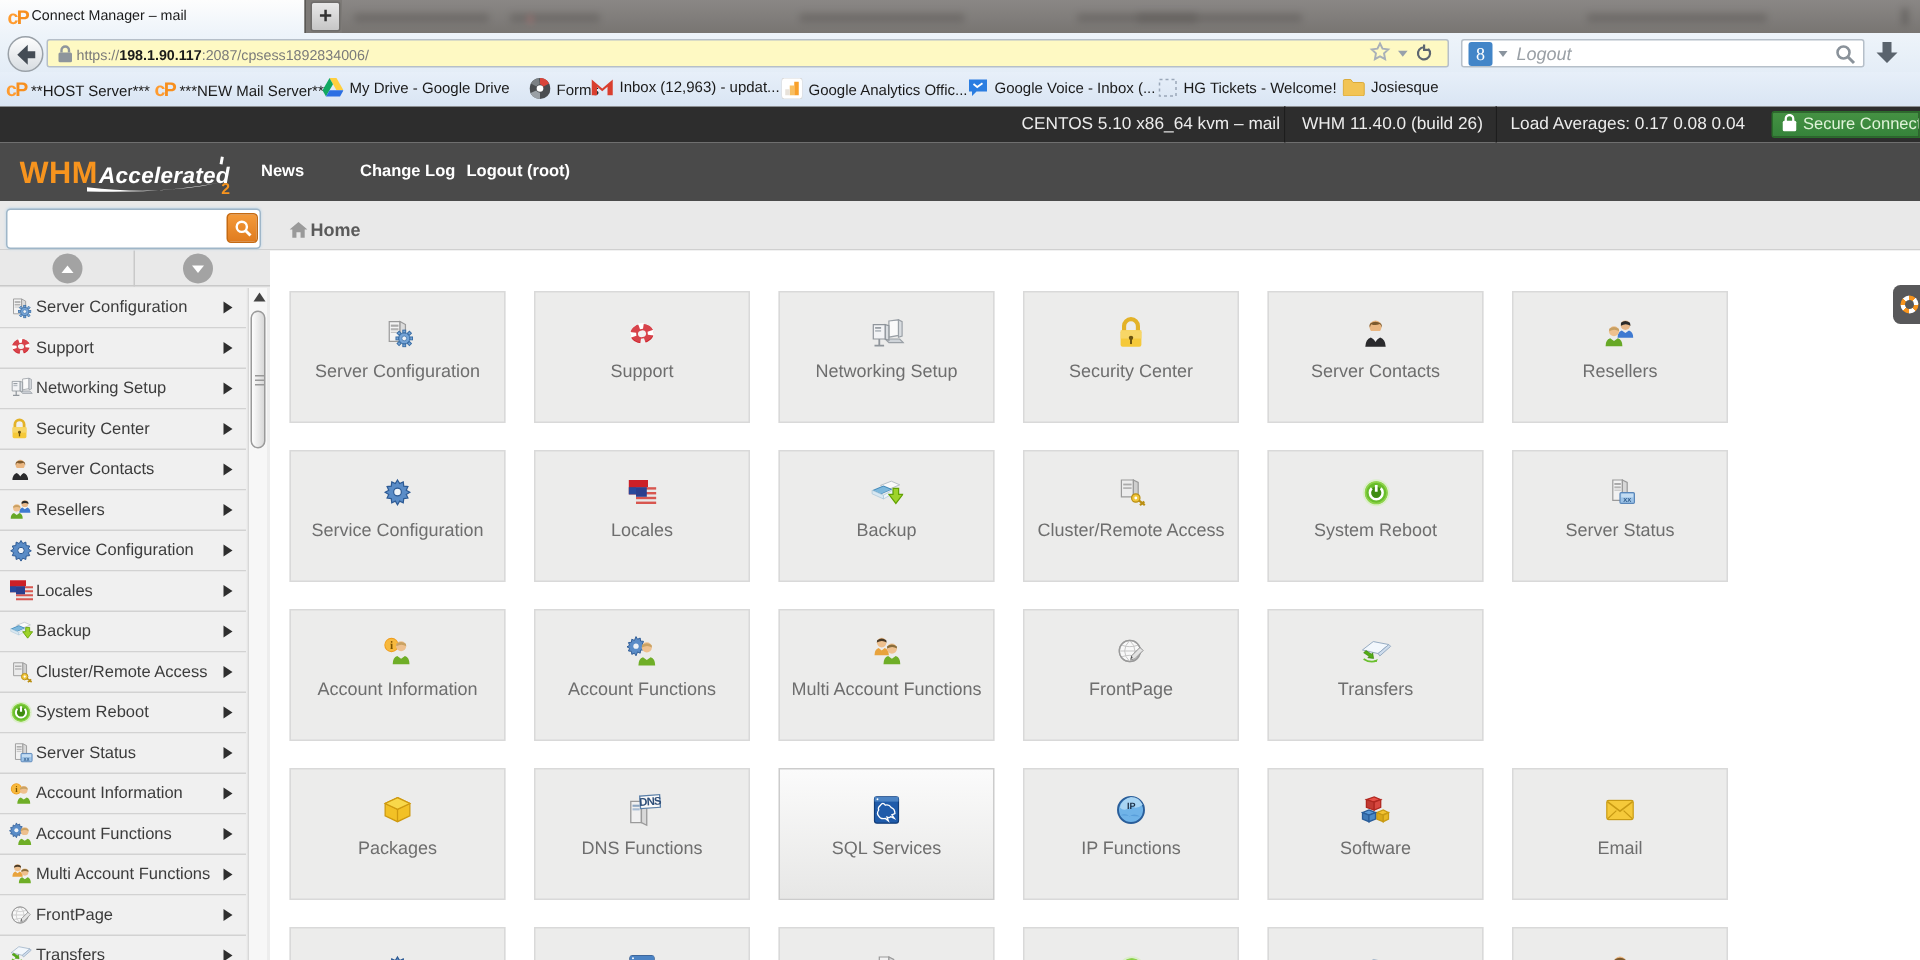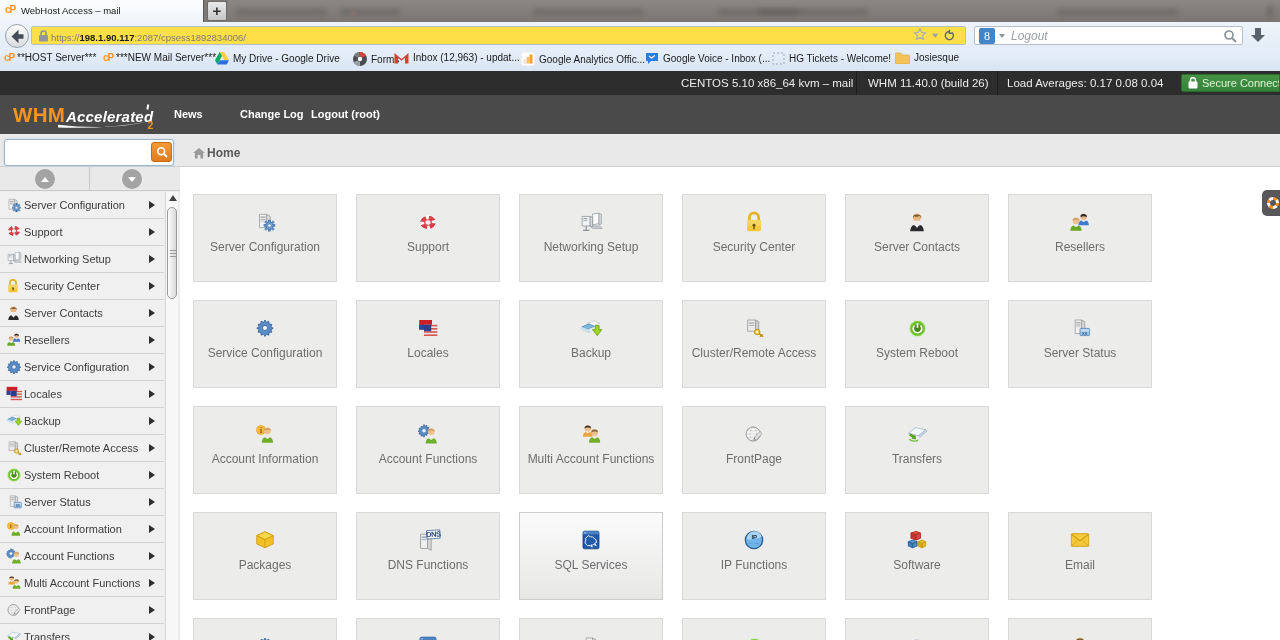"cP" .cp { font-size: 10px -> 13px }
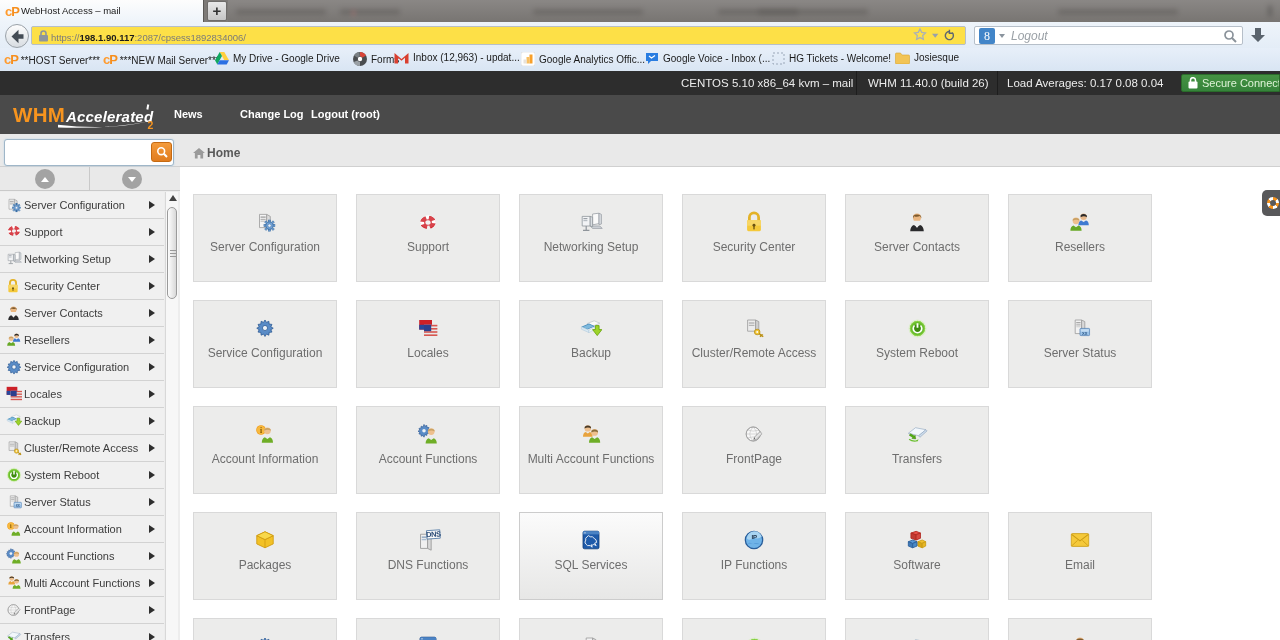"WebHost Access – mail" span { text: WebHost Access -> Connect Manager }
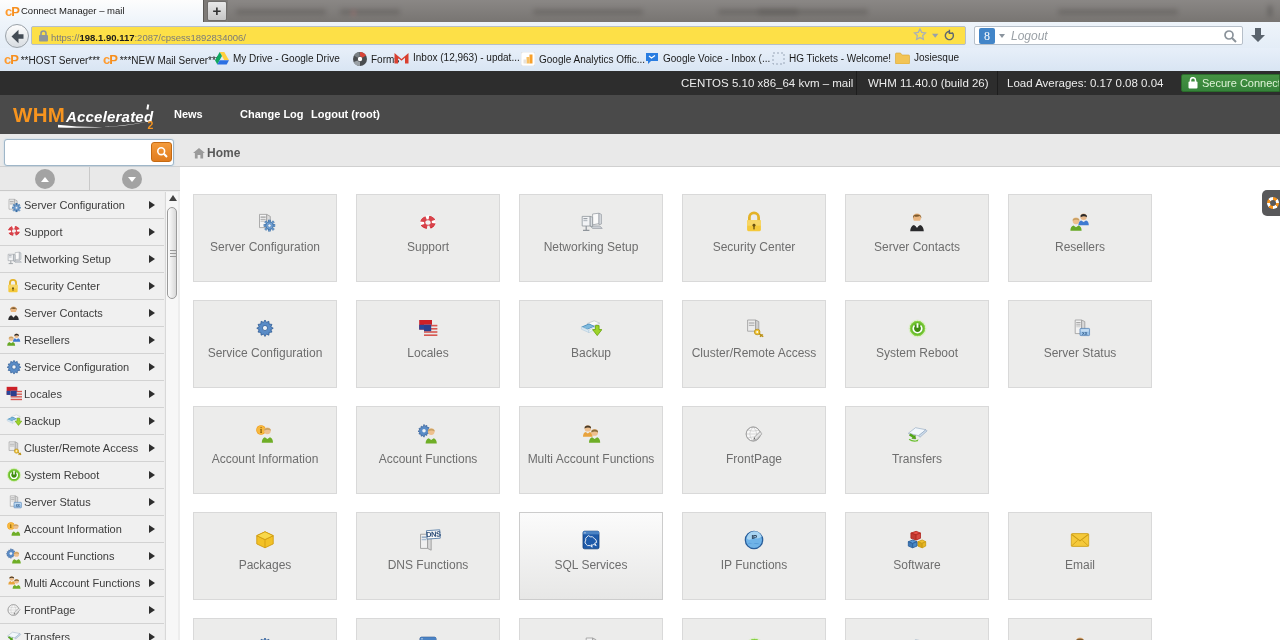"https://198.1.90.117:2087/cpsess18928340" #urlfield { background: #fde047 -> #fef9c3 }
